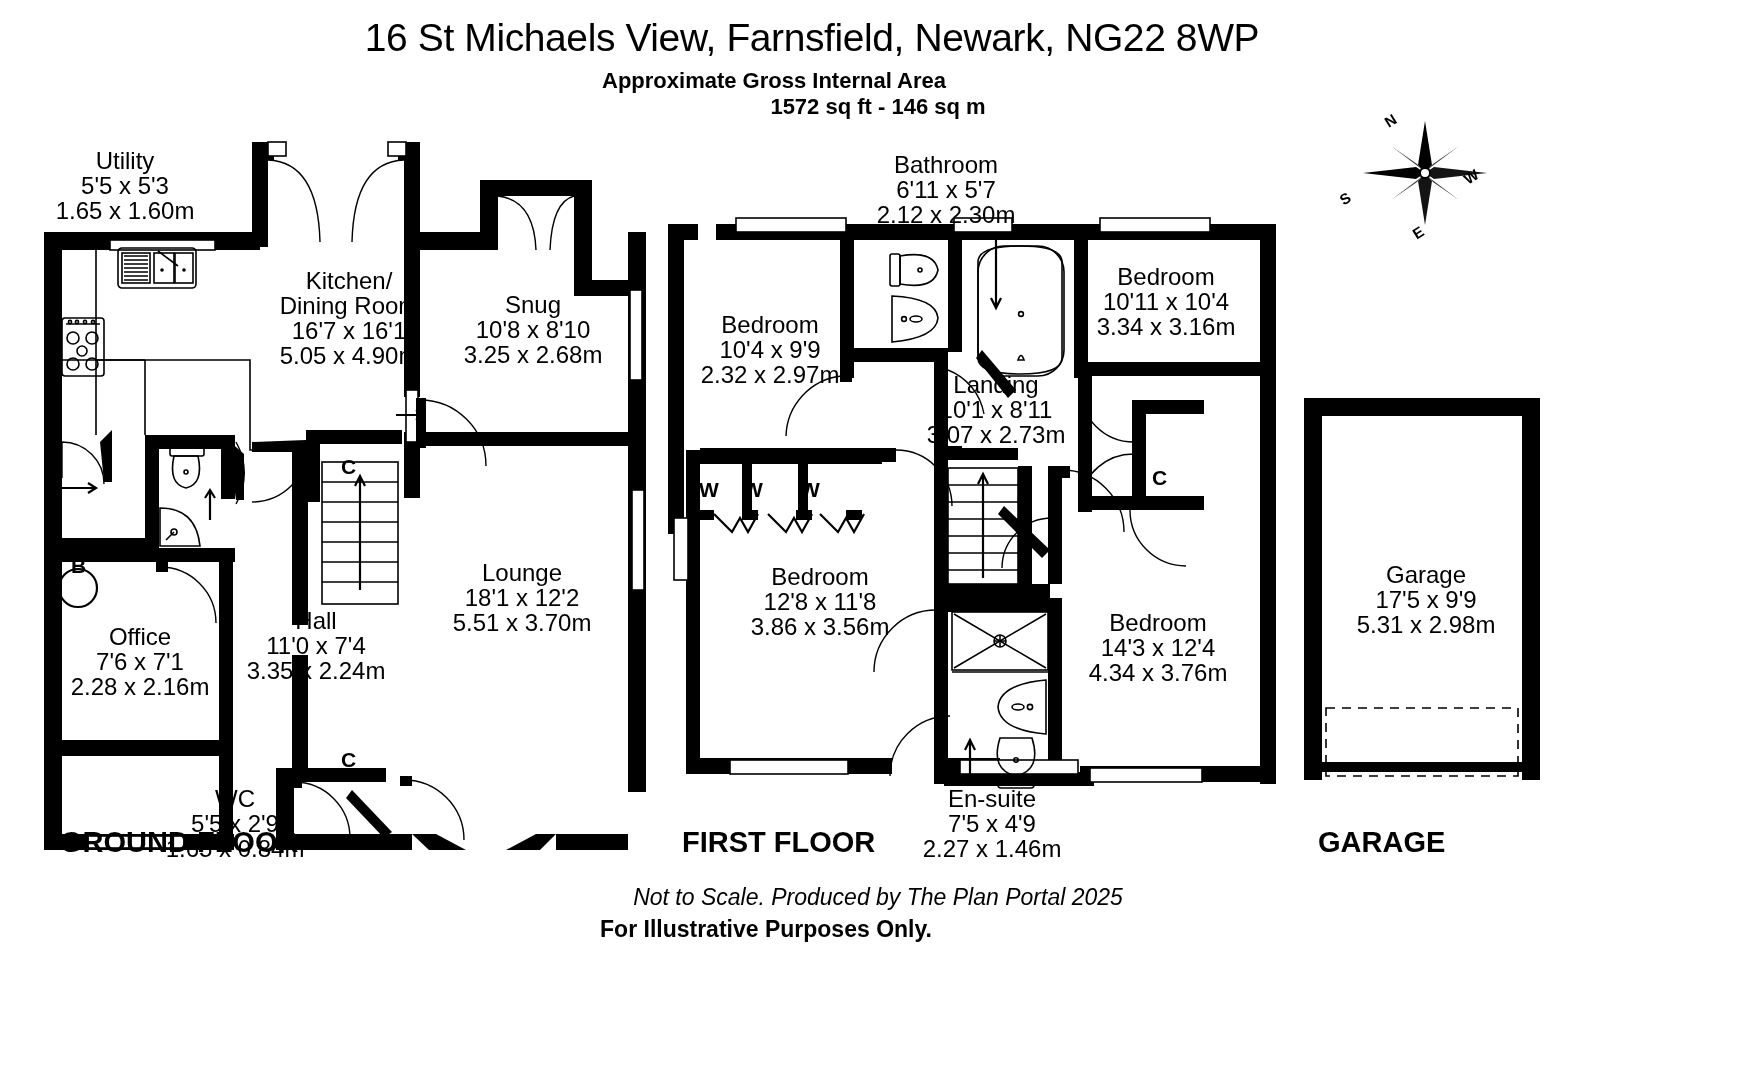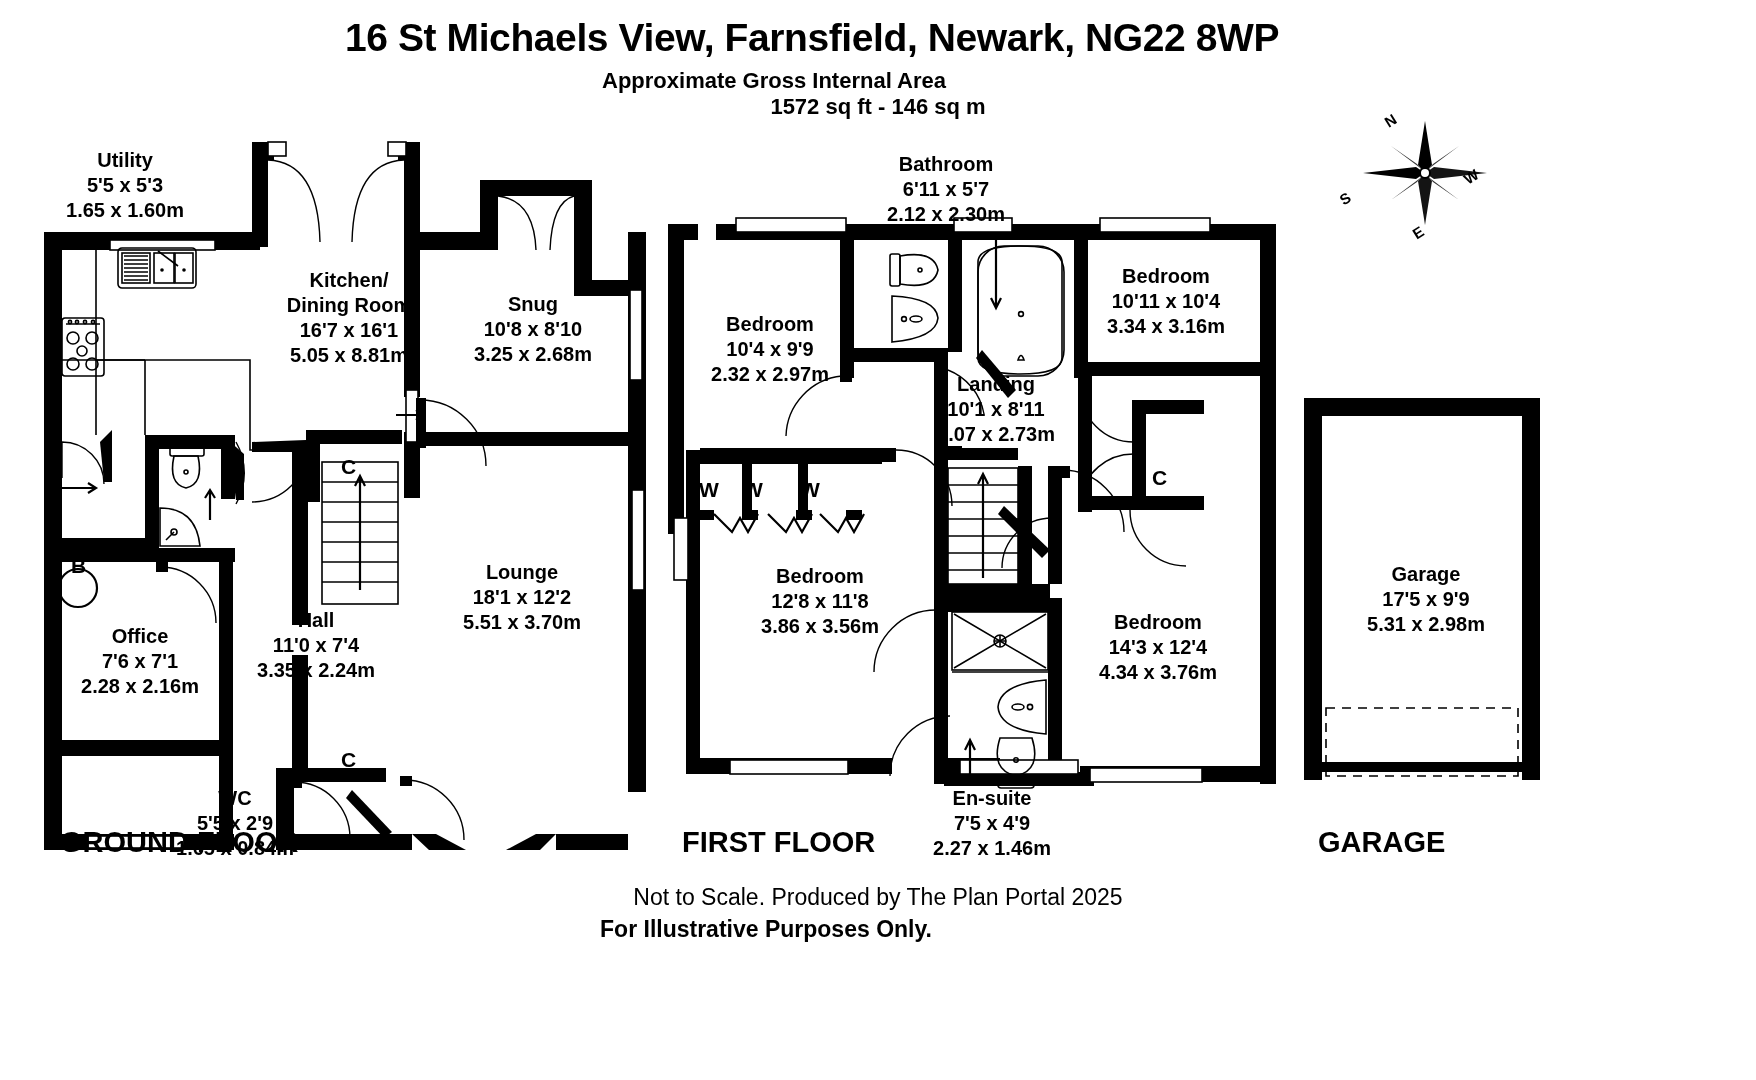"16 St Michaels View, Farnsfield," #title { font-weight: bold -> normal }
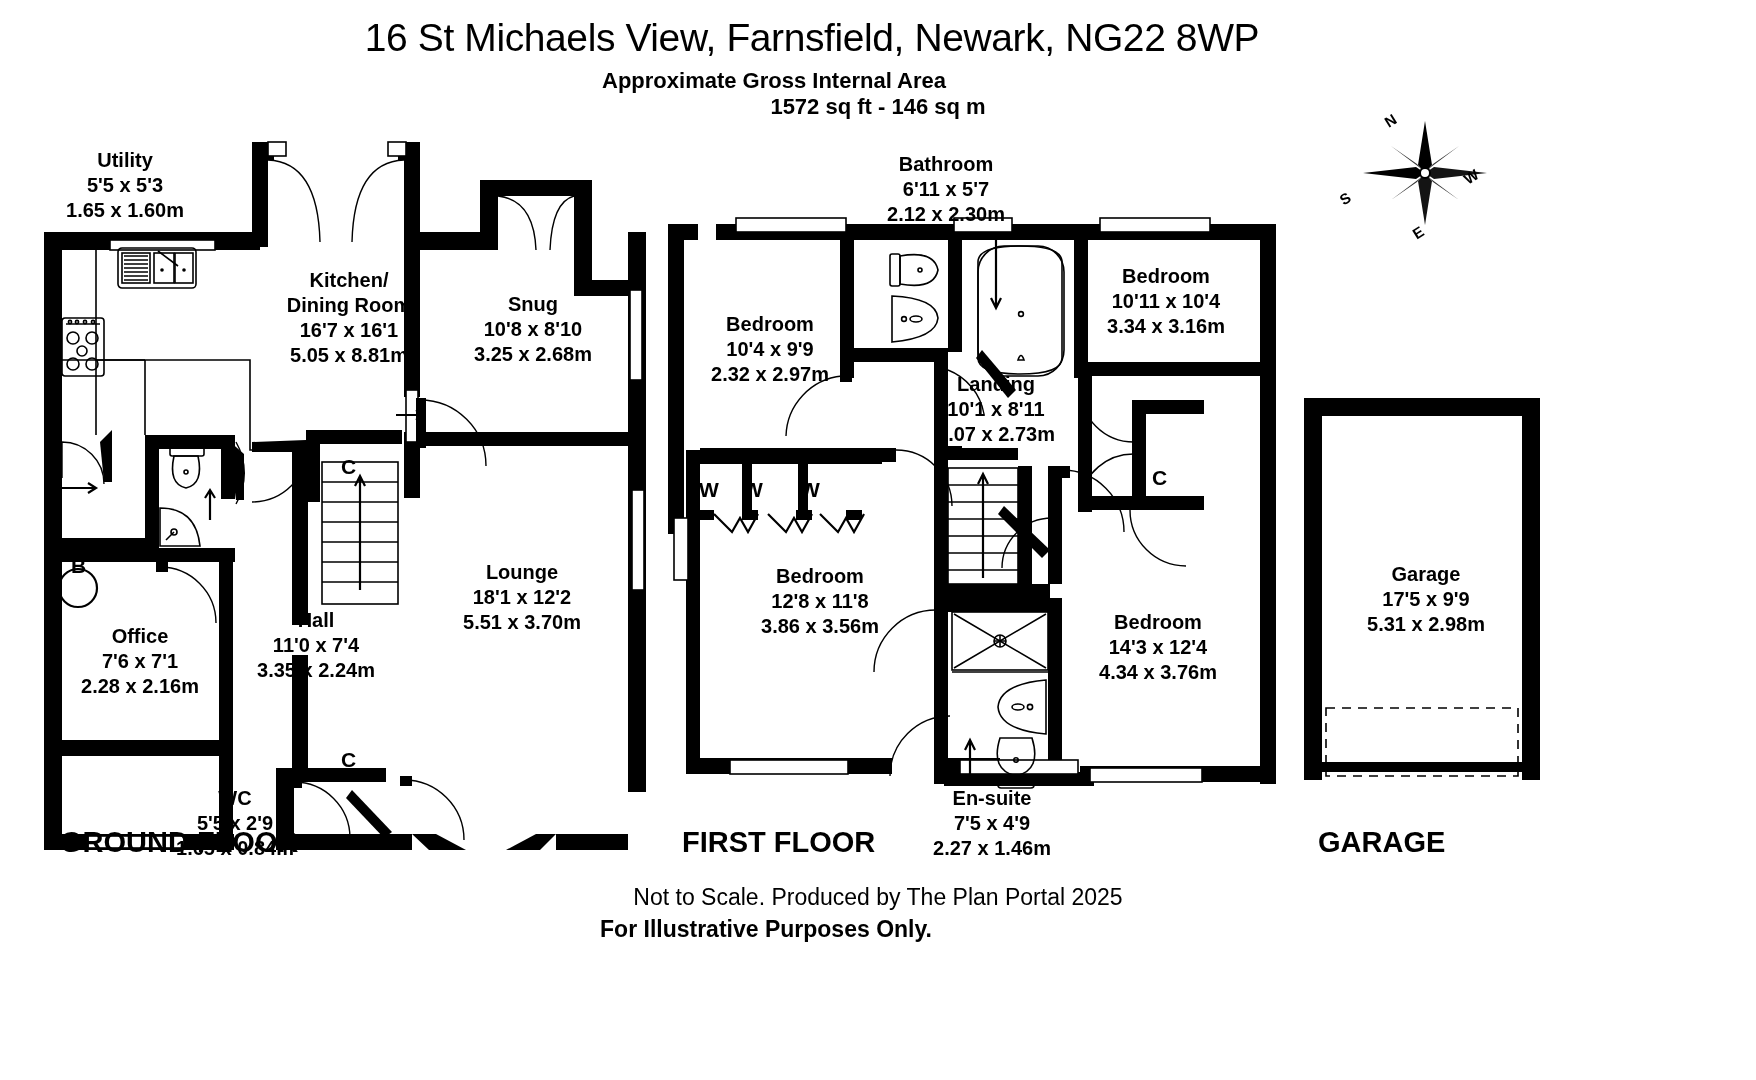"Utility" .rlabel { font-size: 20px -> 24px; font-weight: bold -> normal }
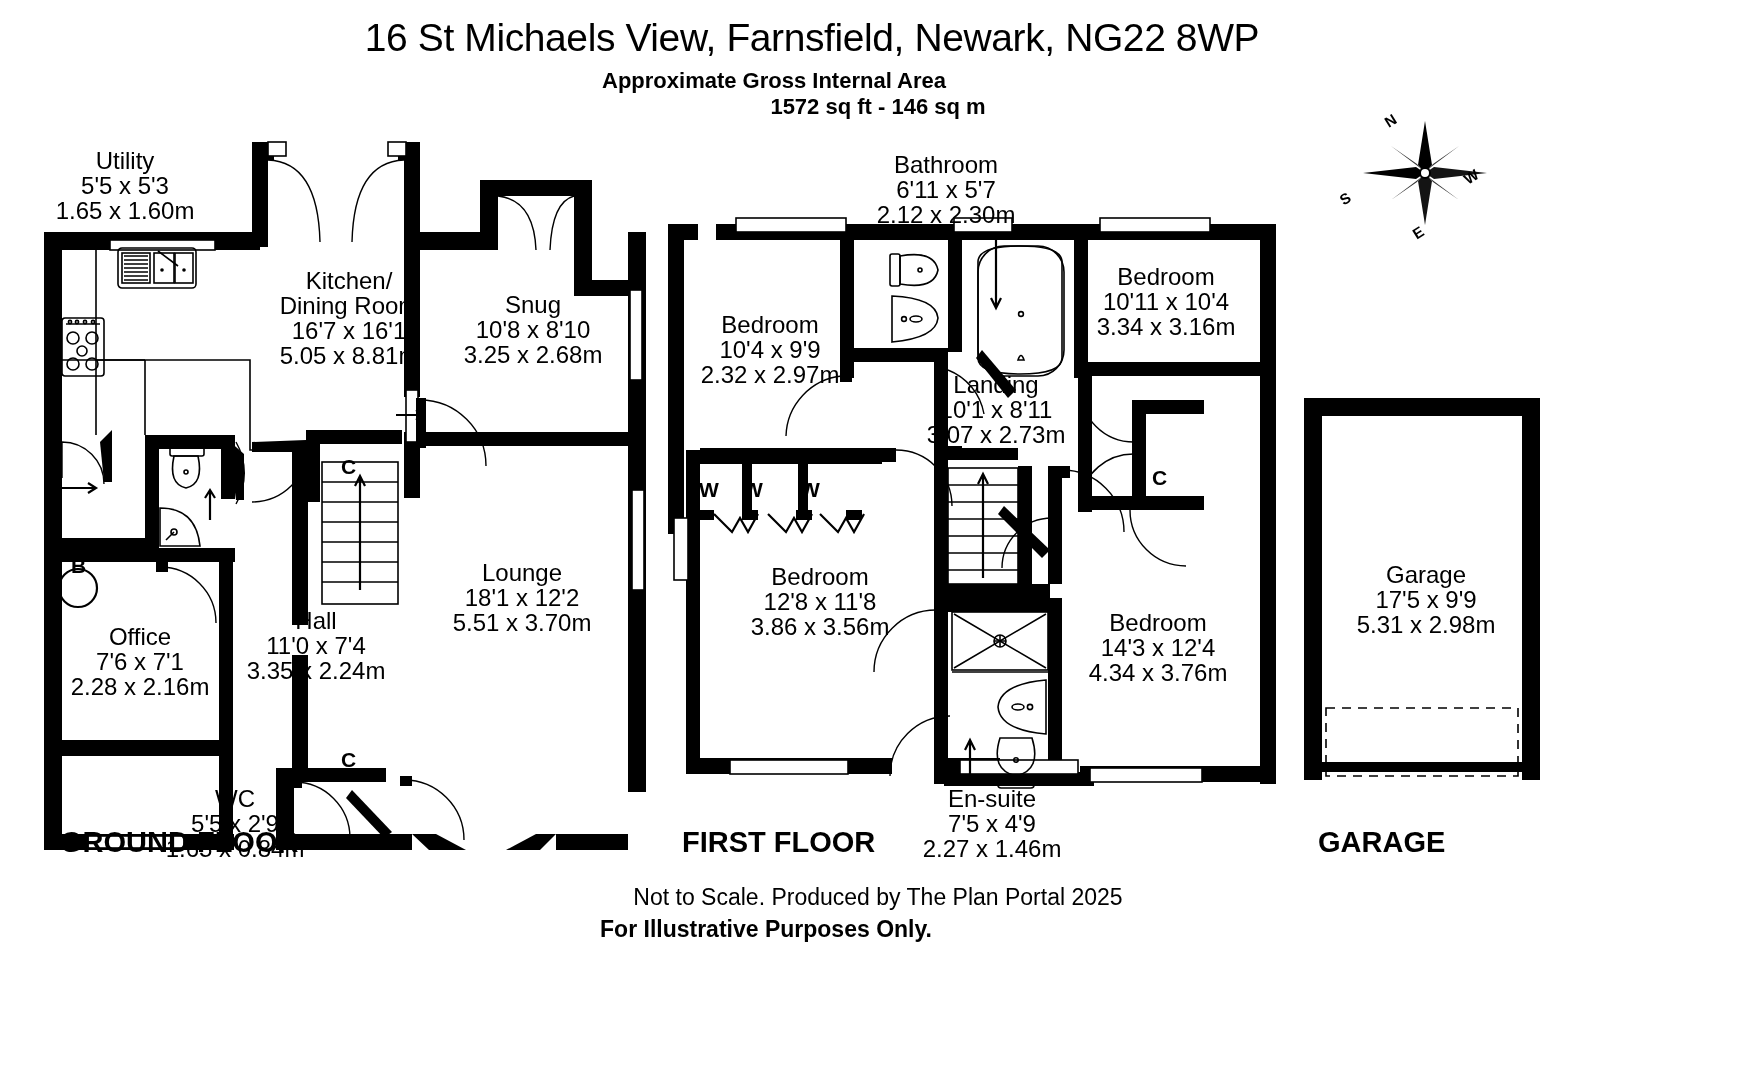"5.05 x 8.81m" span.ln { text: 8.81m -> 4.90m }
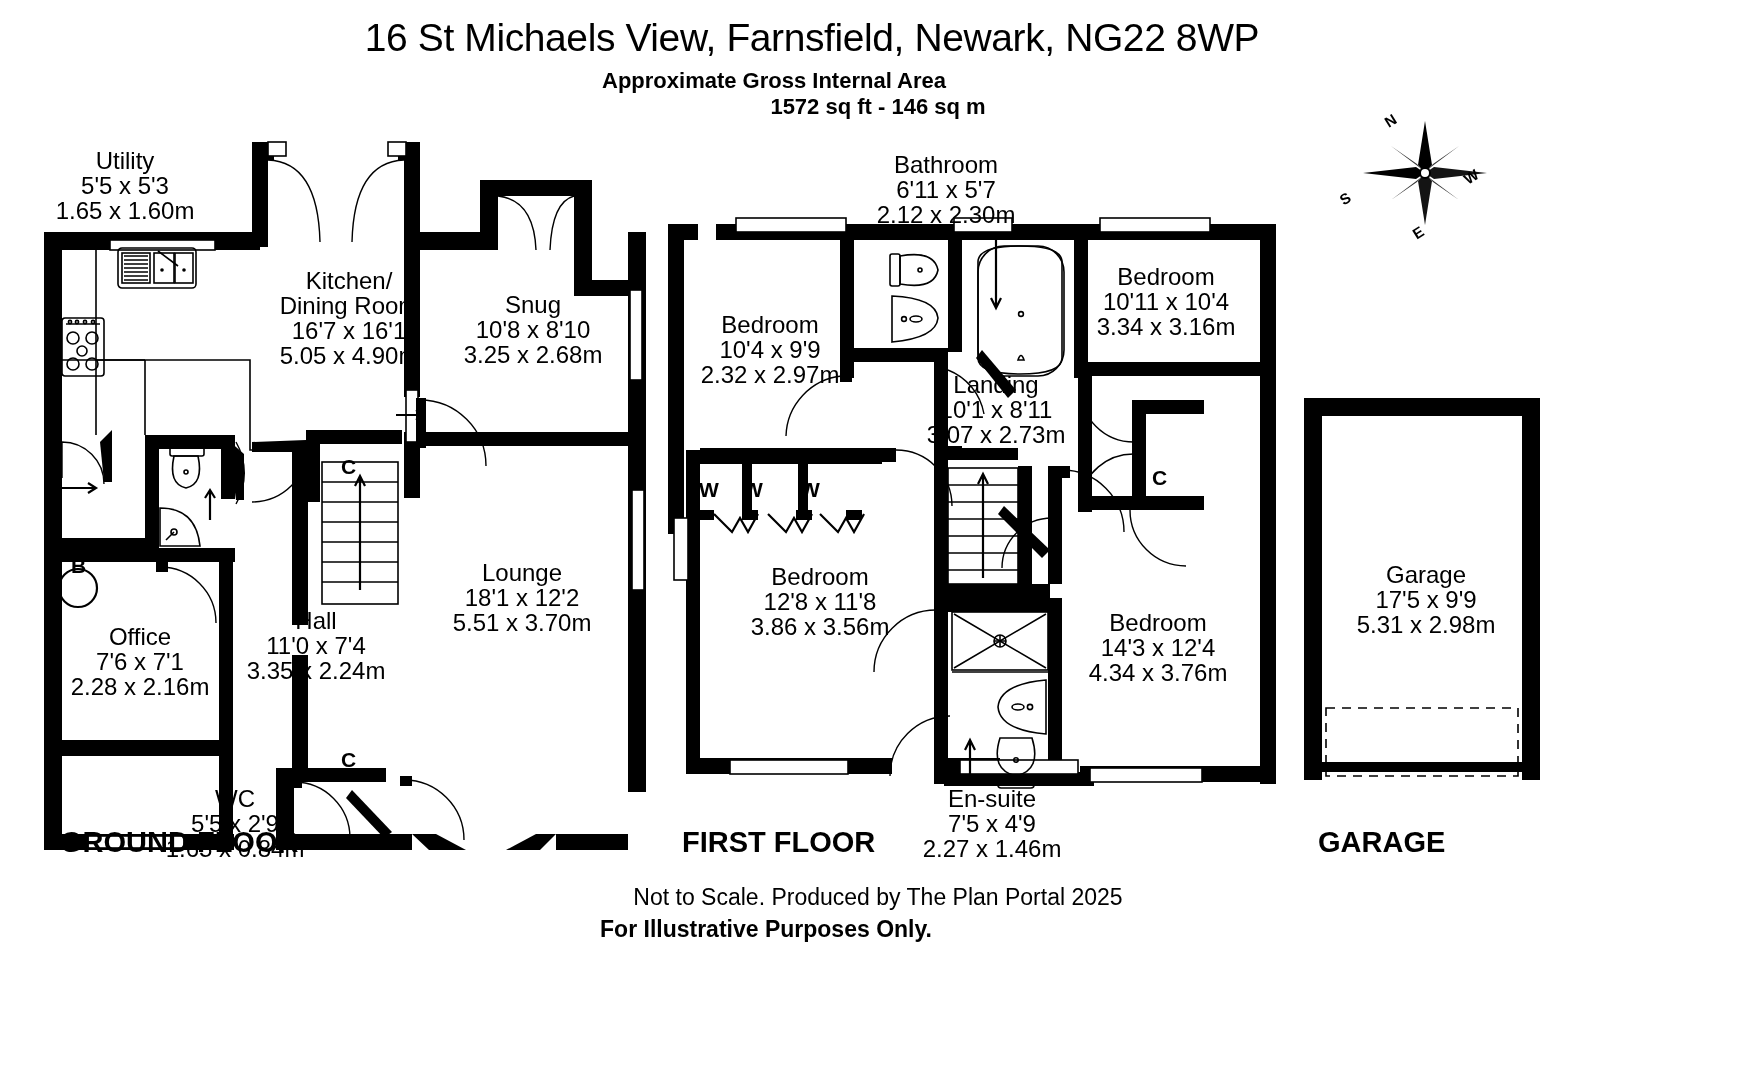"Not to Scale. Produced by" #foot1 { font-style: none -> italic }
